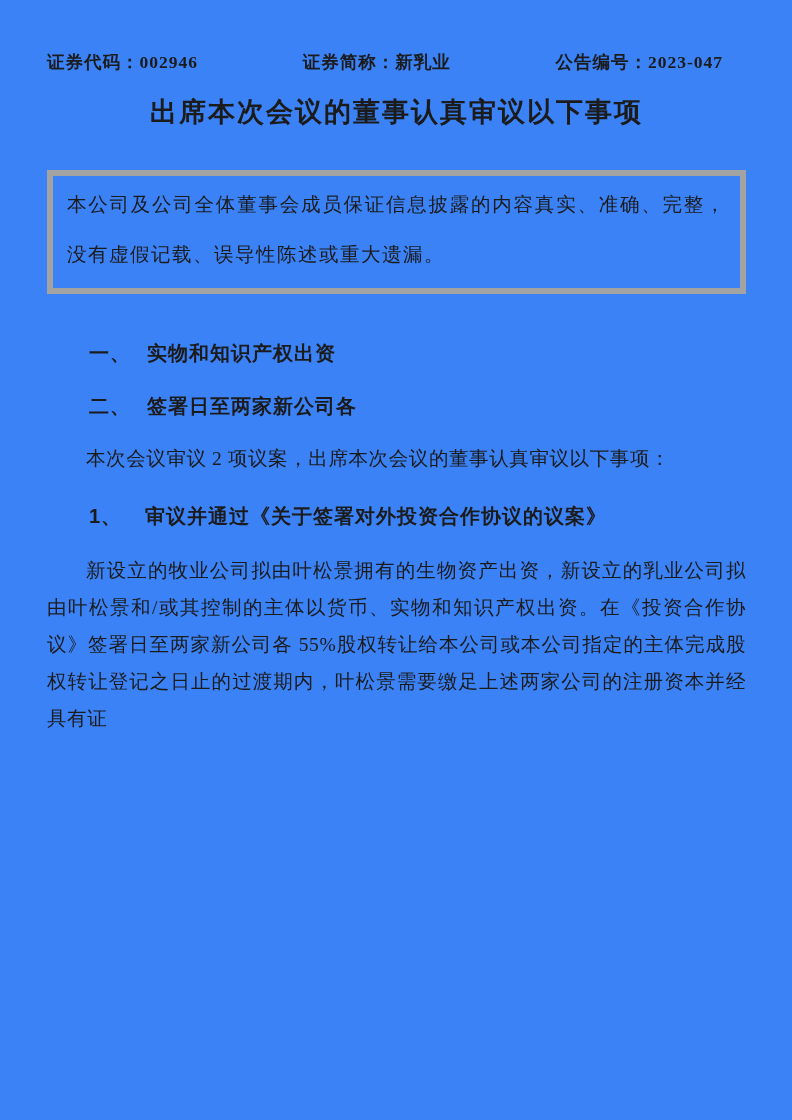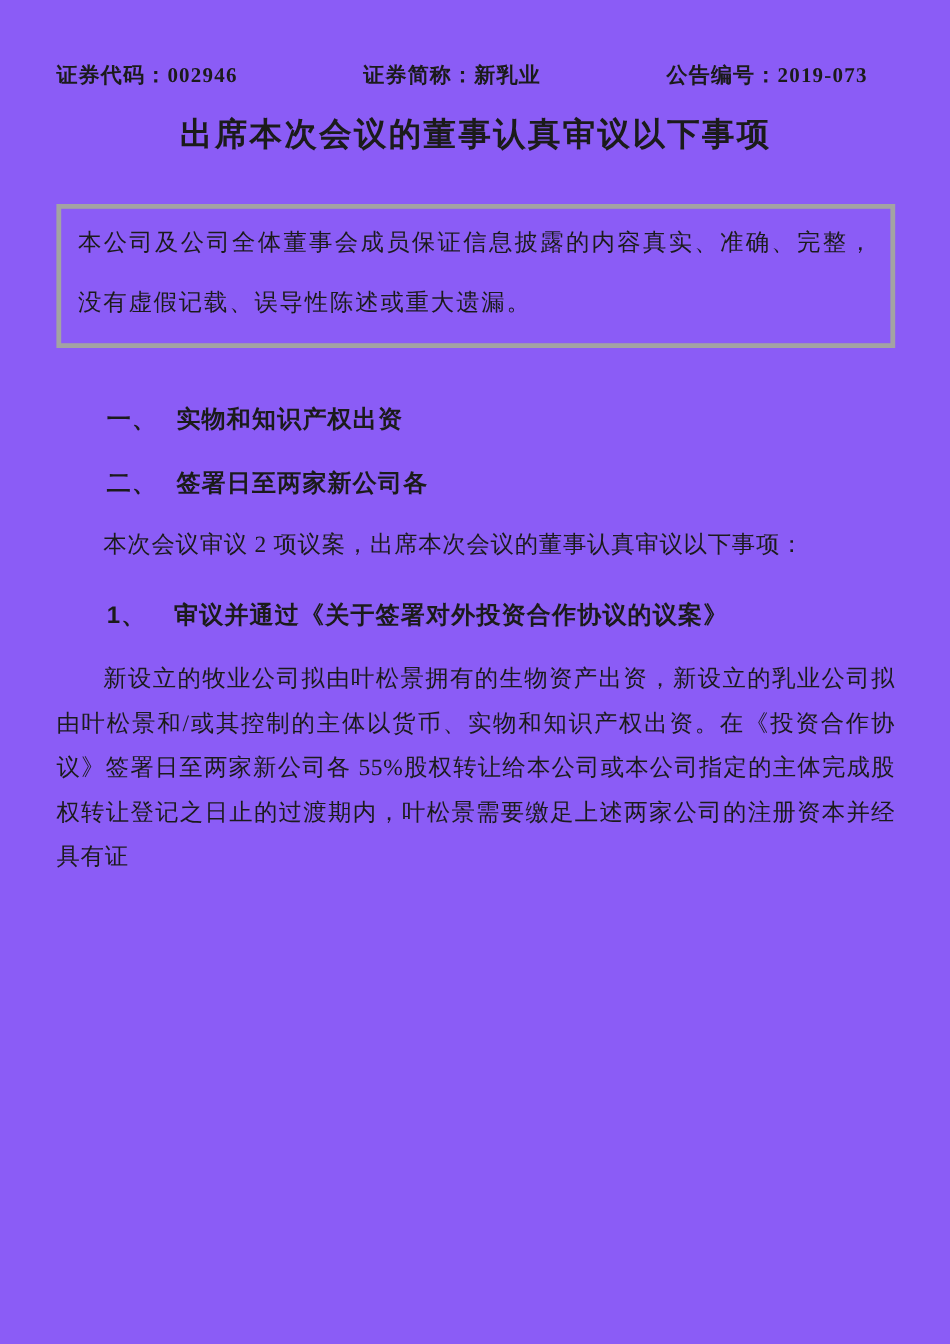"证券代码：002946" .page { background: #8b5cf6 -> #3b82f6 }
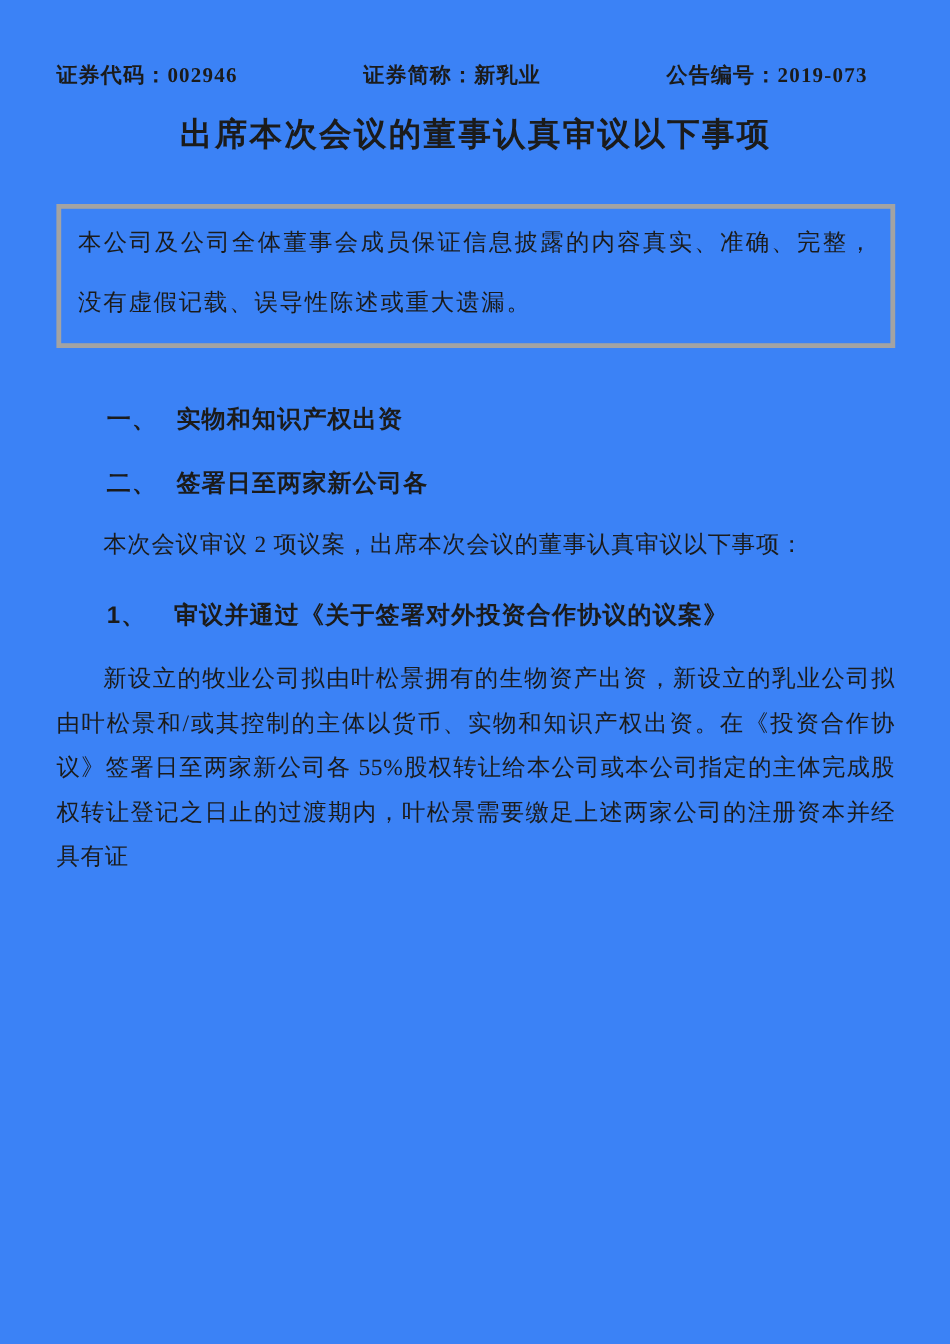"公告编号：2019-073" span { text: 2019-073 -> 2023-047 }
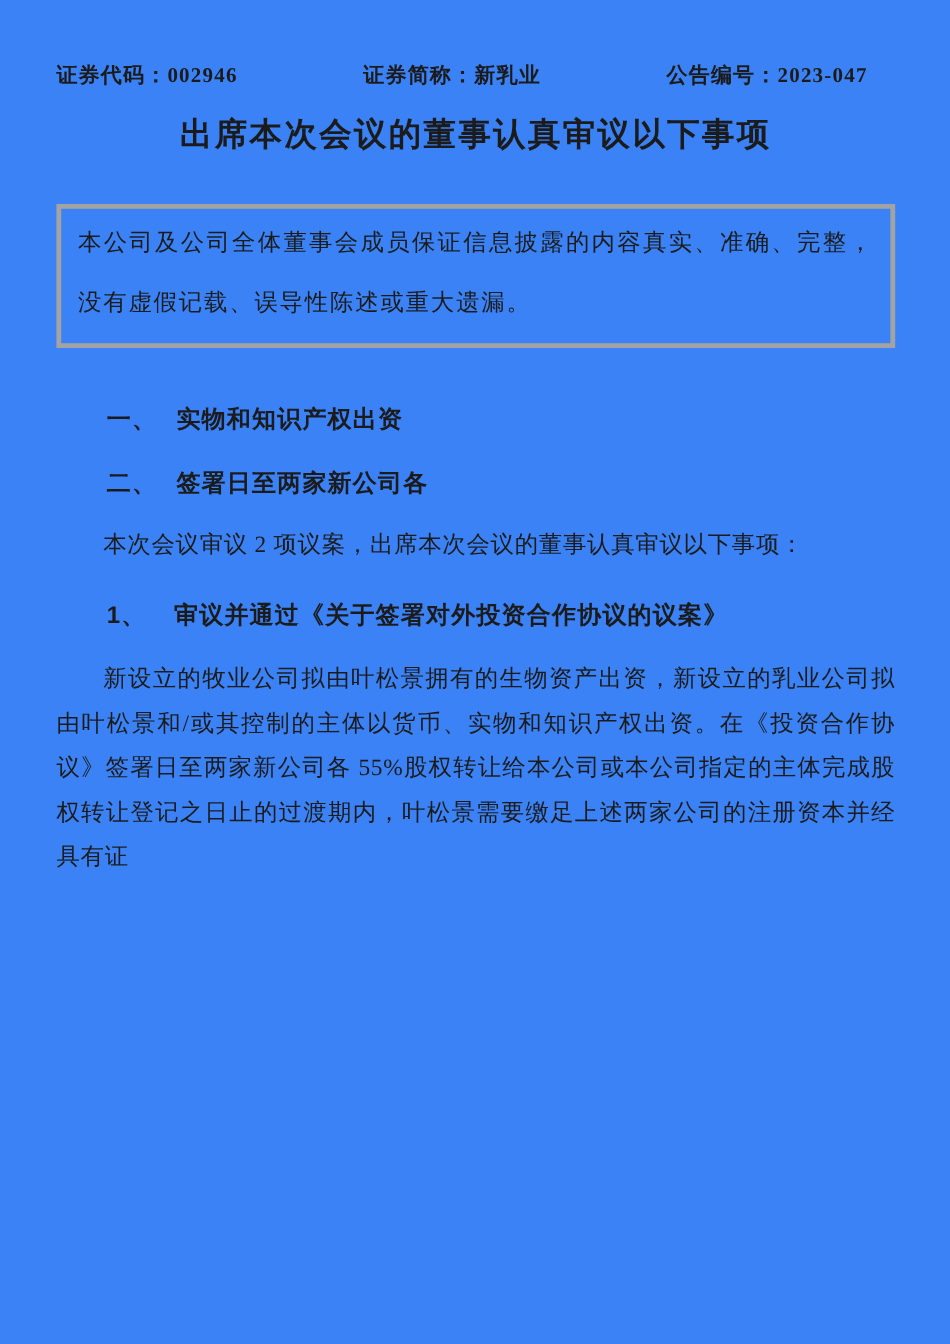"本公司及公司全体董事会成员保证信息披露的内容真实、准确、完整，没有虚假记载、误导" .disclaimer-box { border: 4px solid #a3a3a3 -> 6px solid #a3a3a3 }
